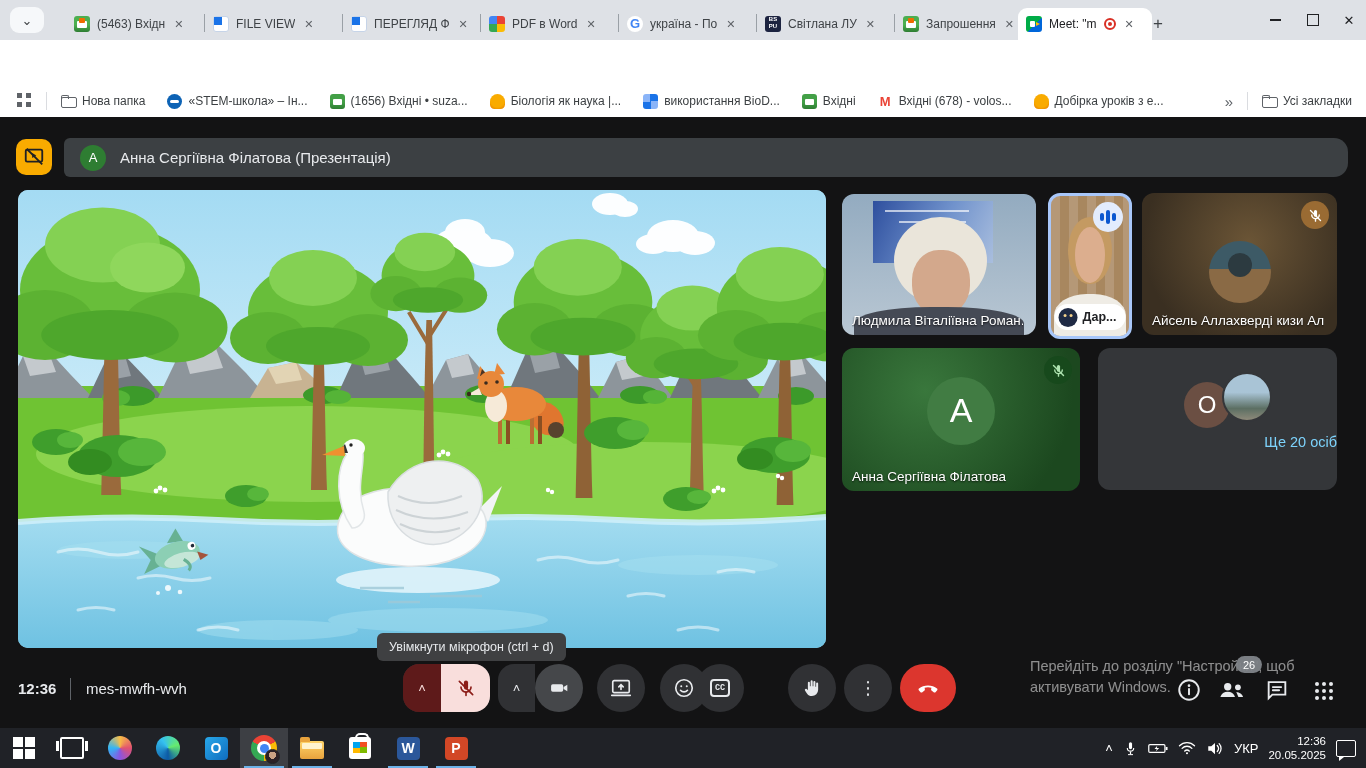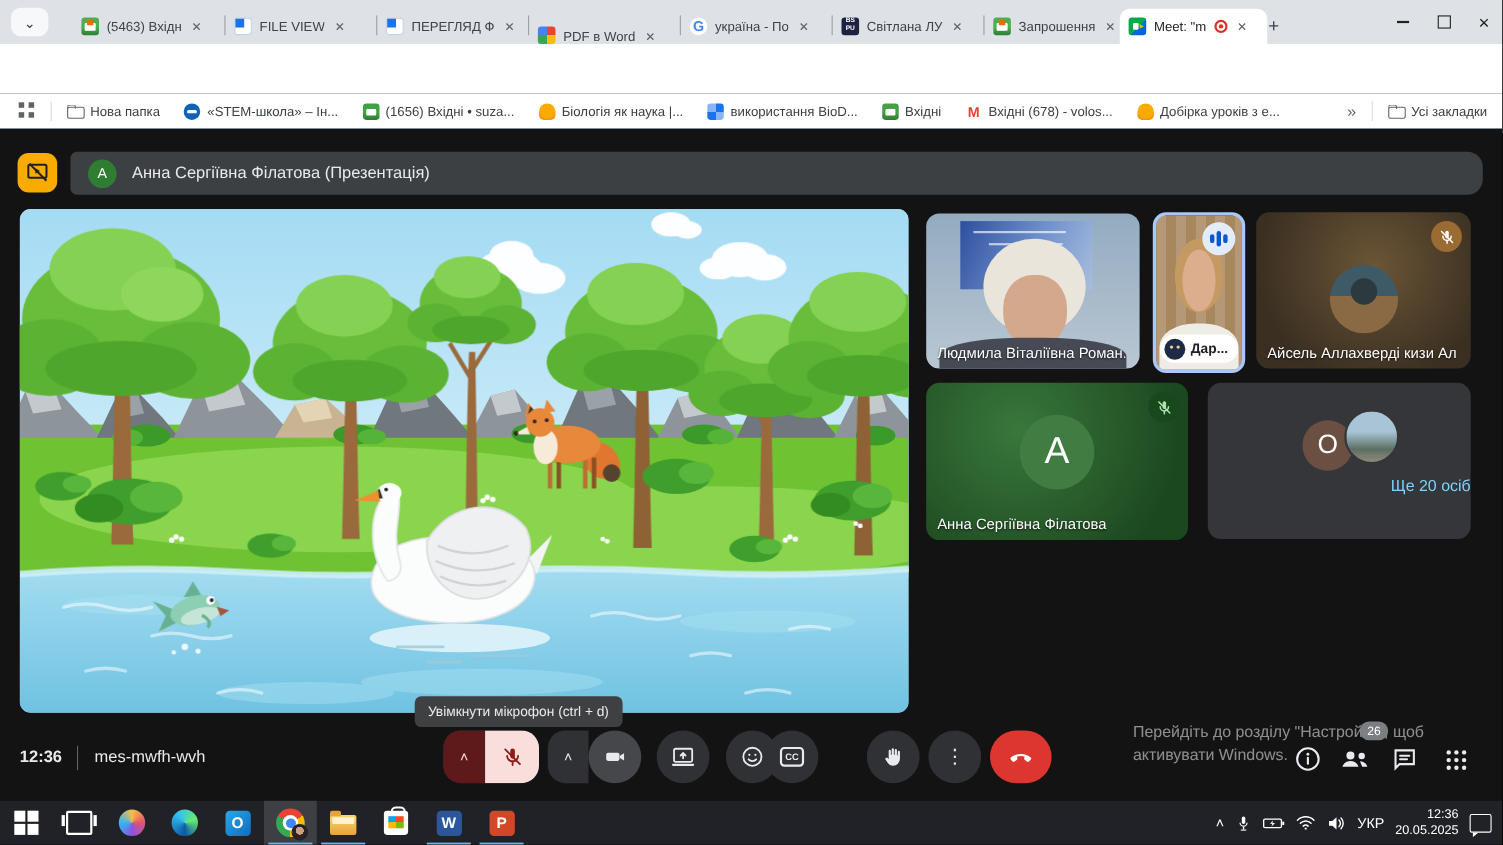"PDF в Word" div.tab { align-items: flex-end -> none }
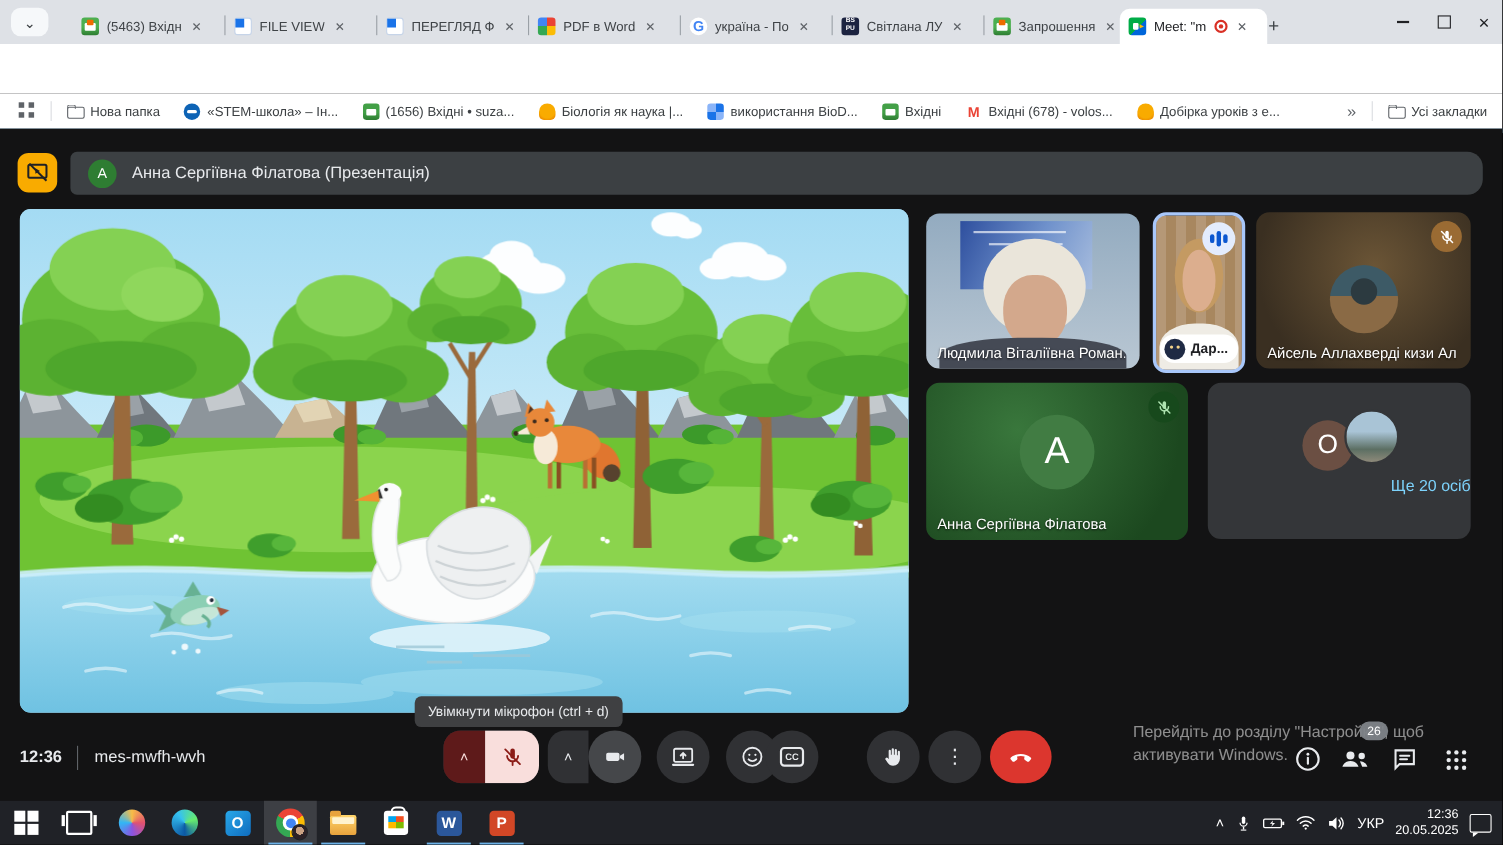"CC" div.cbtn { font-family: none -> Liberation Mono, monospace }
